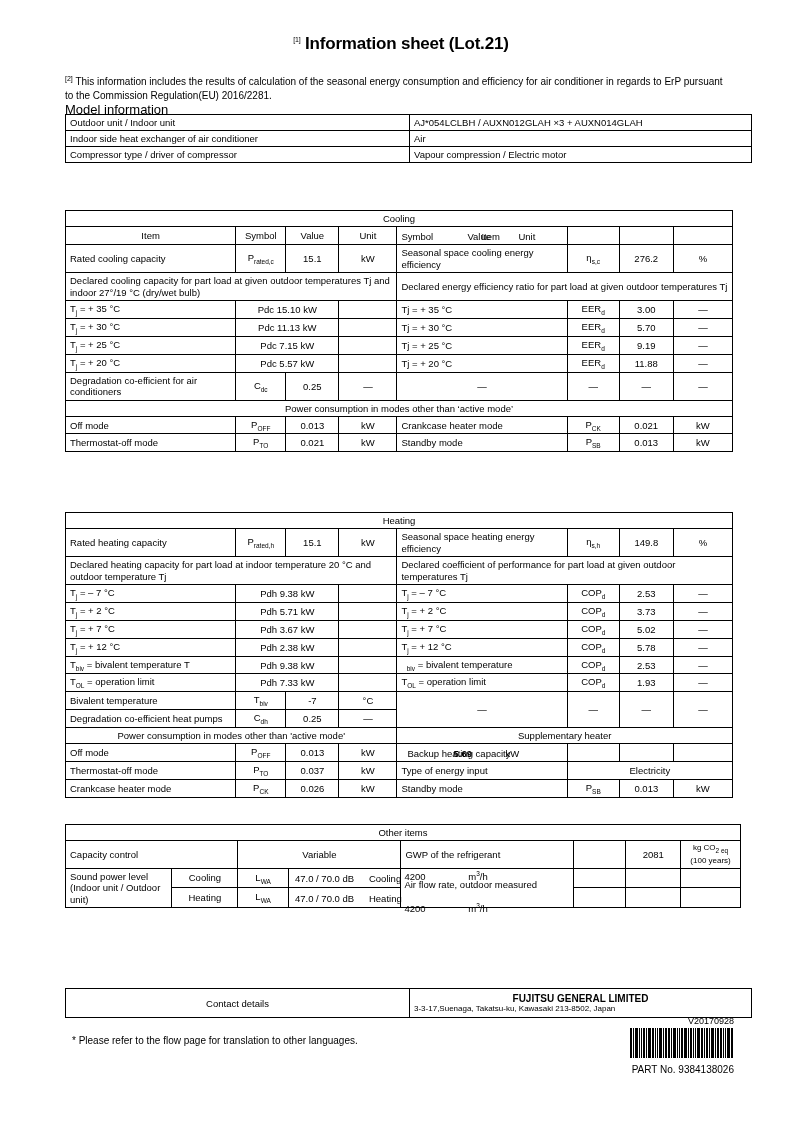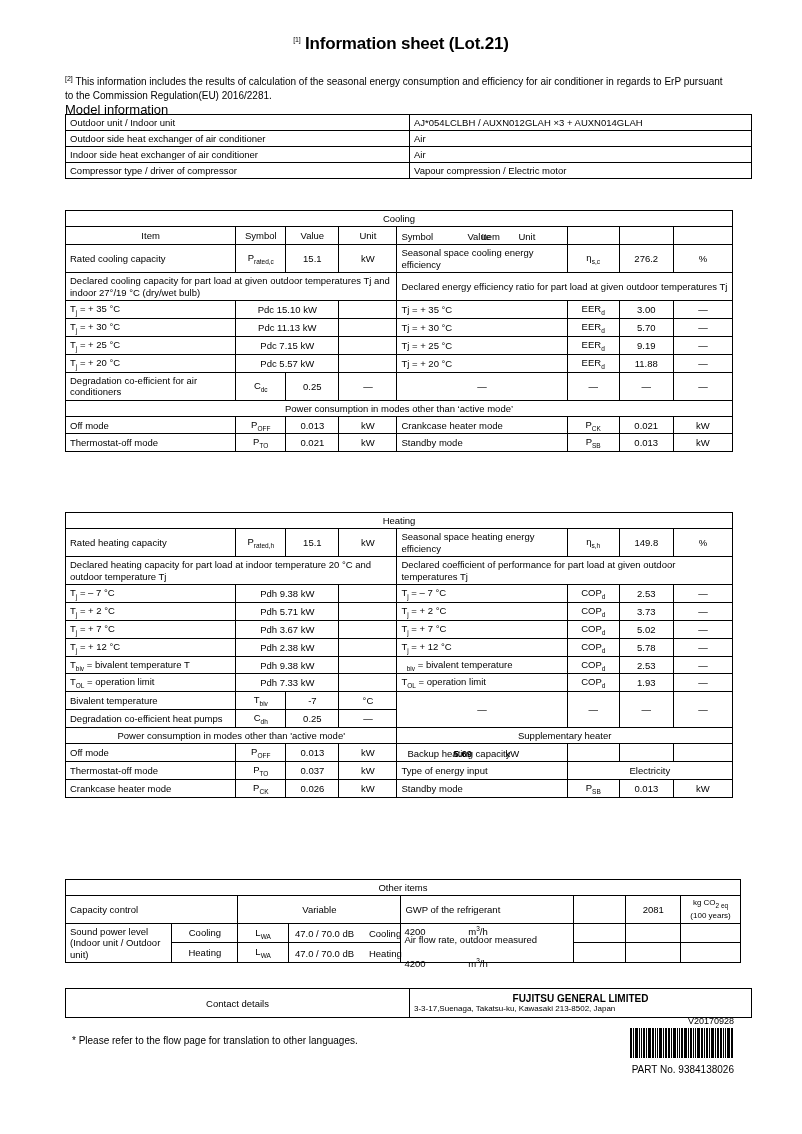"Outdoor side heat exchanger of" tr { html: <tr> <td>Outdoor side heat exchanger of air conditioner</td> <td>Air</td> </tr> -> none }
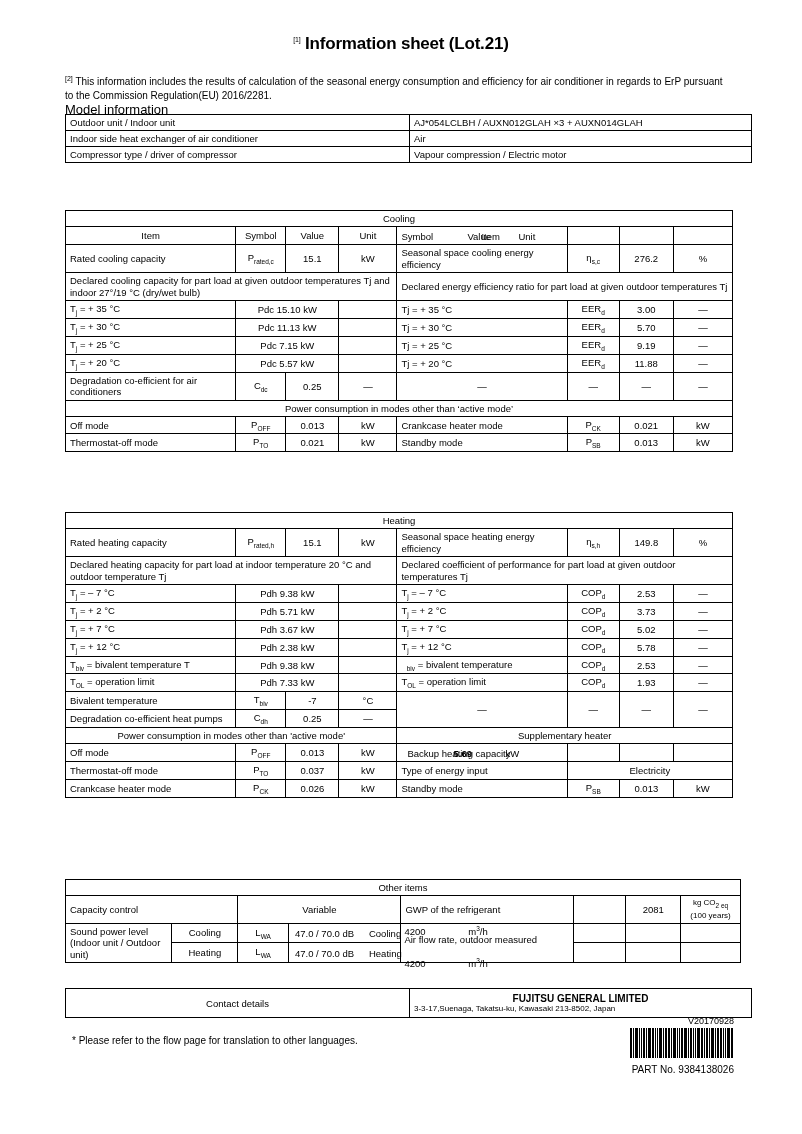"Other items" table.tbl { top: 879px -> 824px }
